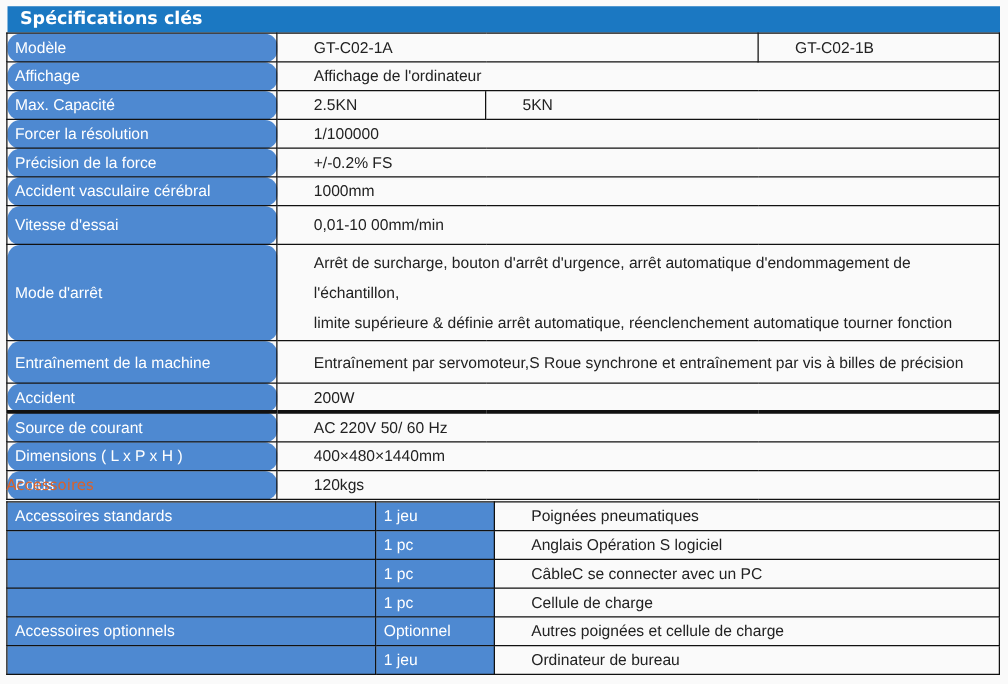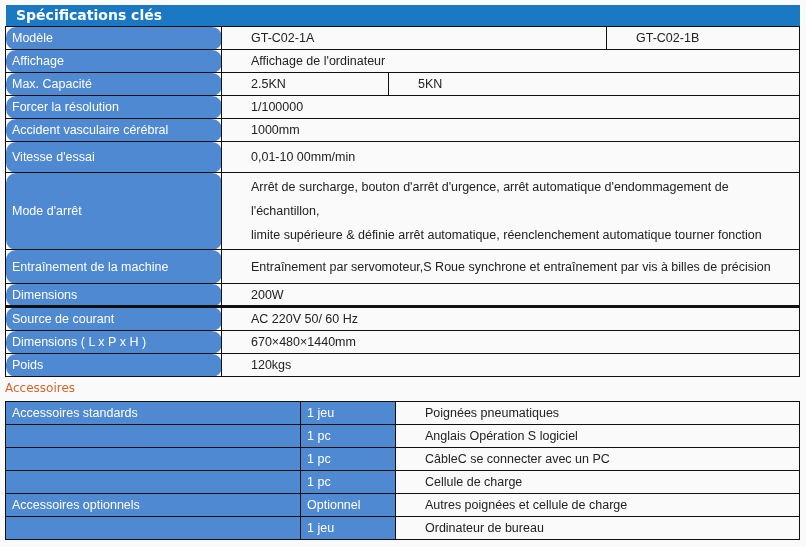"Précision de la force" tr { html: none -> <tr> <td>Précision de la force</td> <td>+/-0.2% FS</td> </tr> }
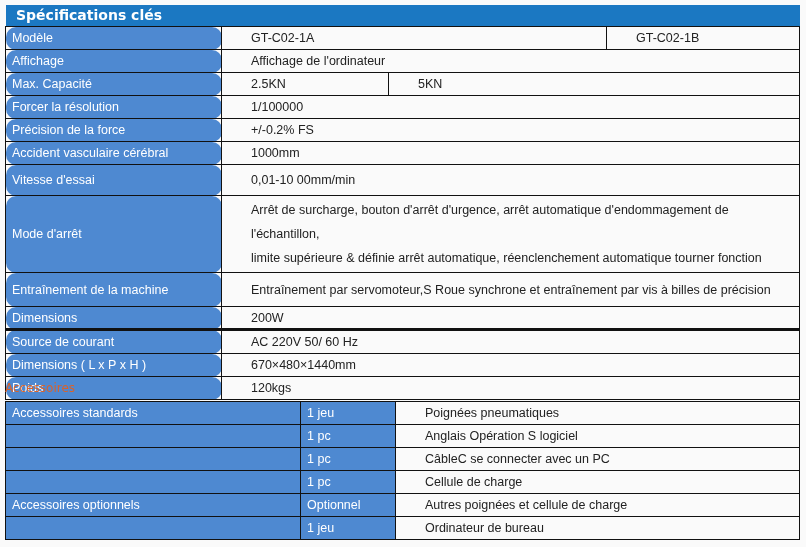"Dimensions" td.lbl { text: Dimensions -> Accident }
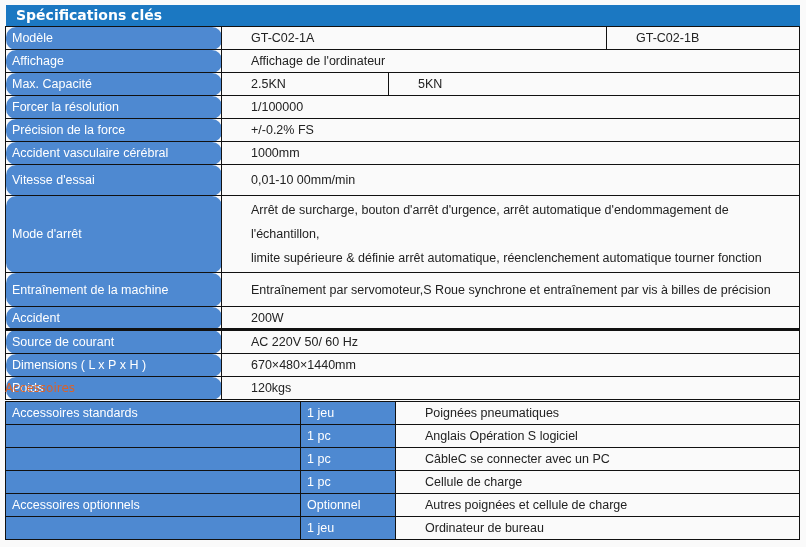"670×480×1440mm" td.val { text: 670 -> 400 }
